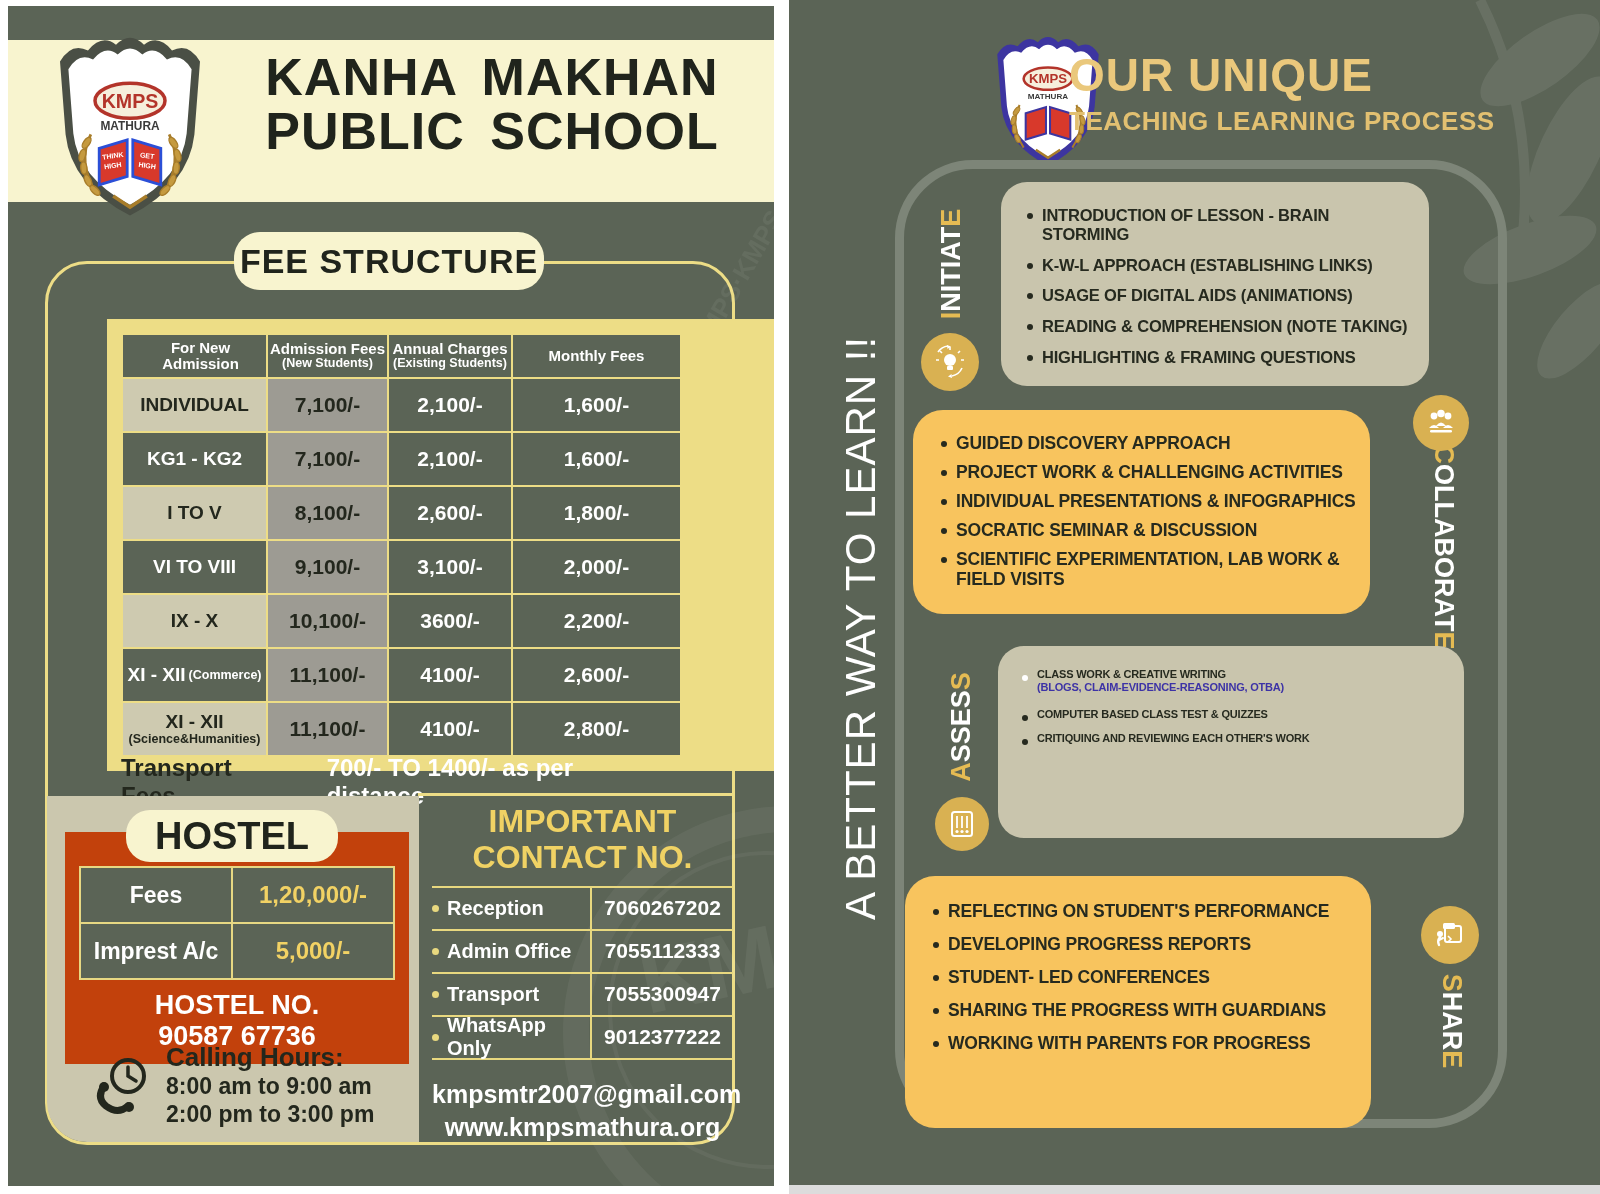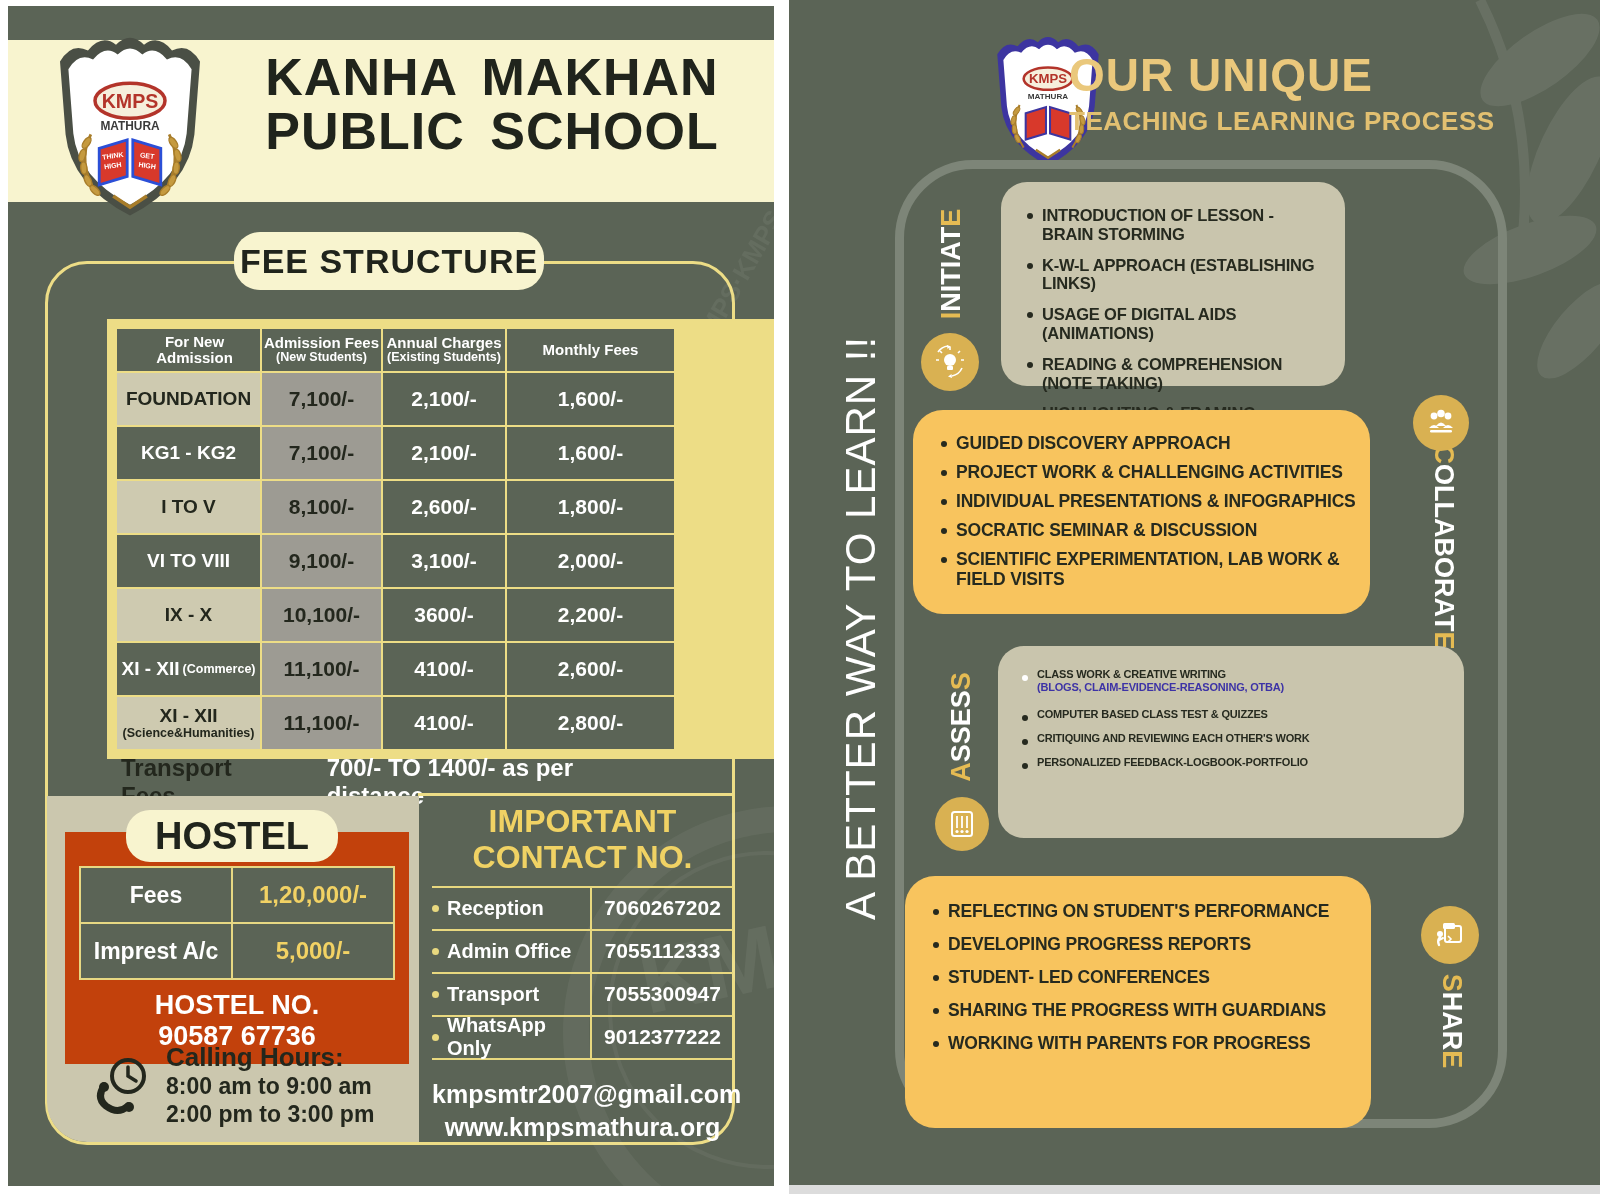"INTRODUCTION OF LESSON - BRAIN" #initiate-box { width: 344px -> 428px }
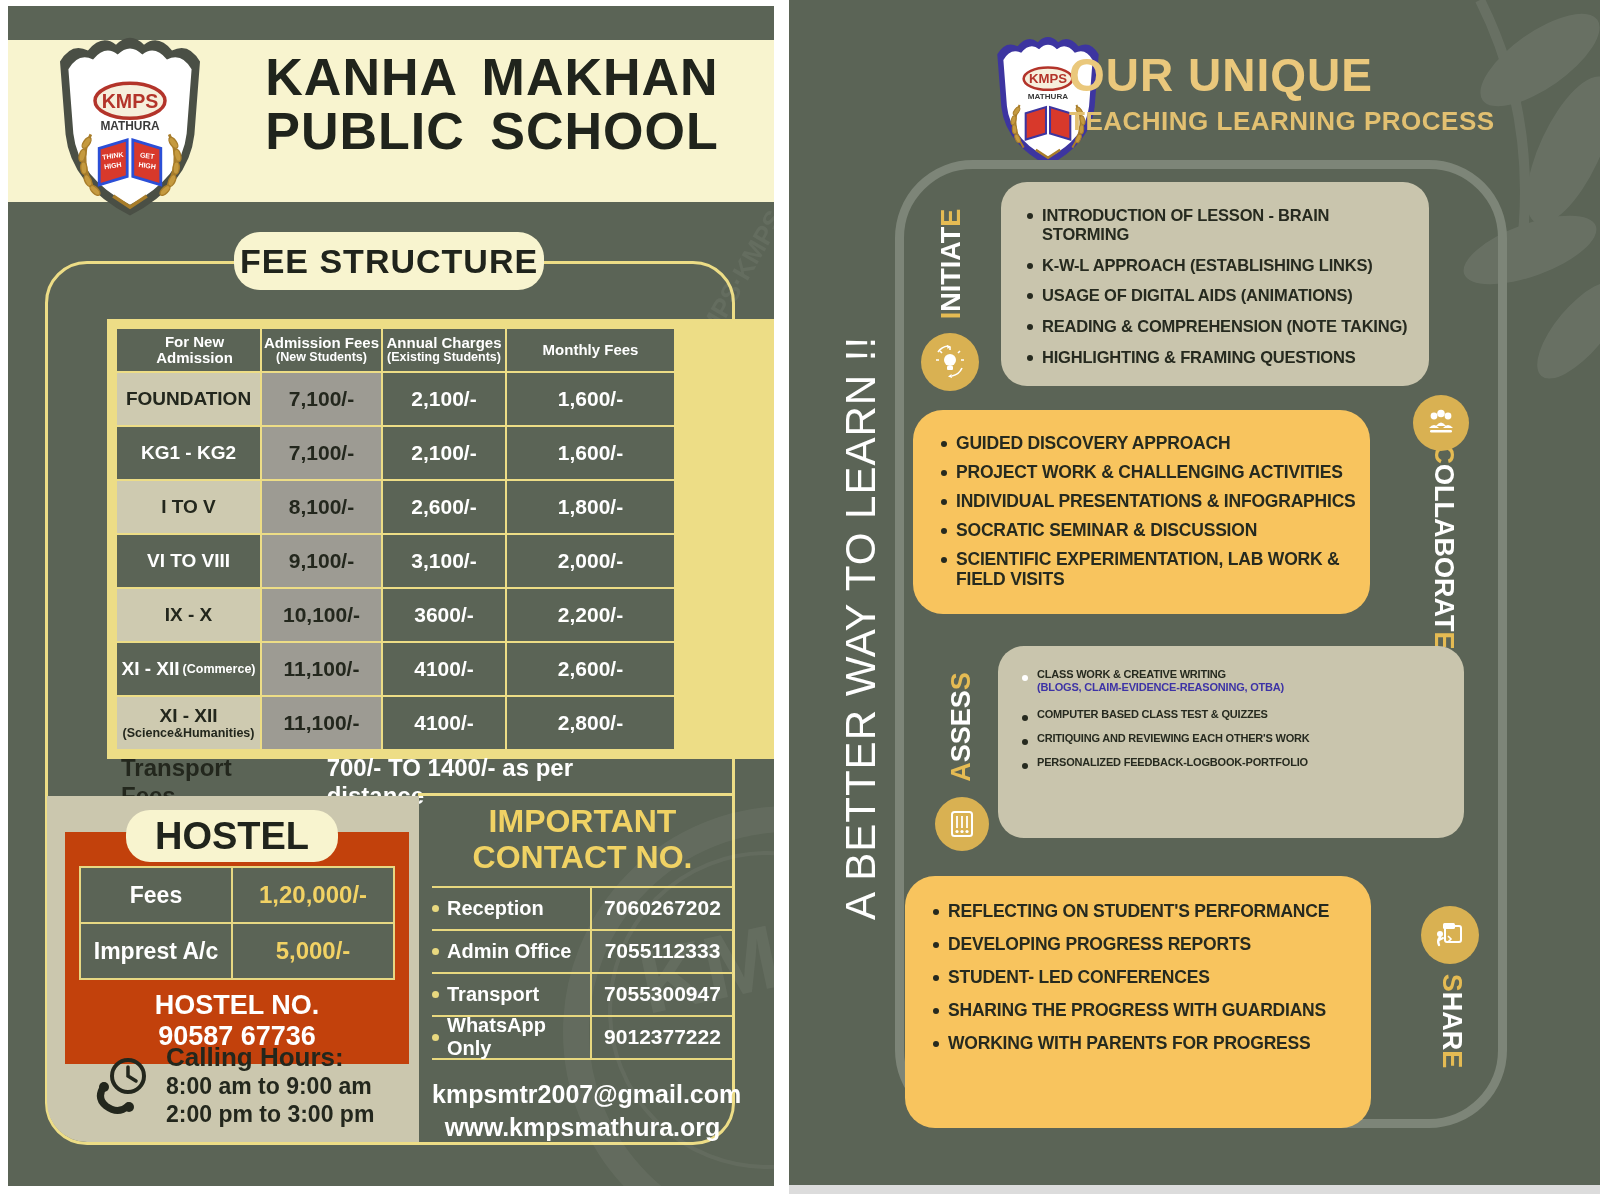"For New Admission" .fee-table { padding: 10px -> 16px }
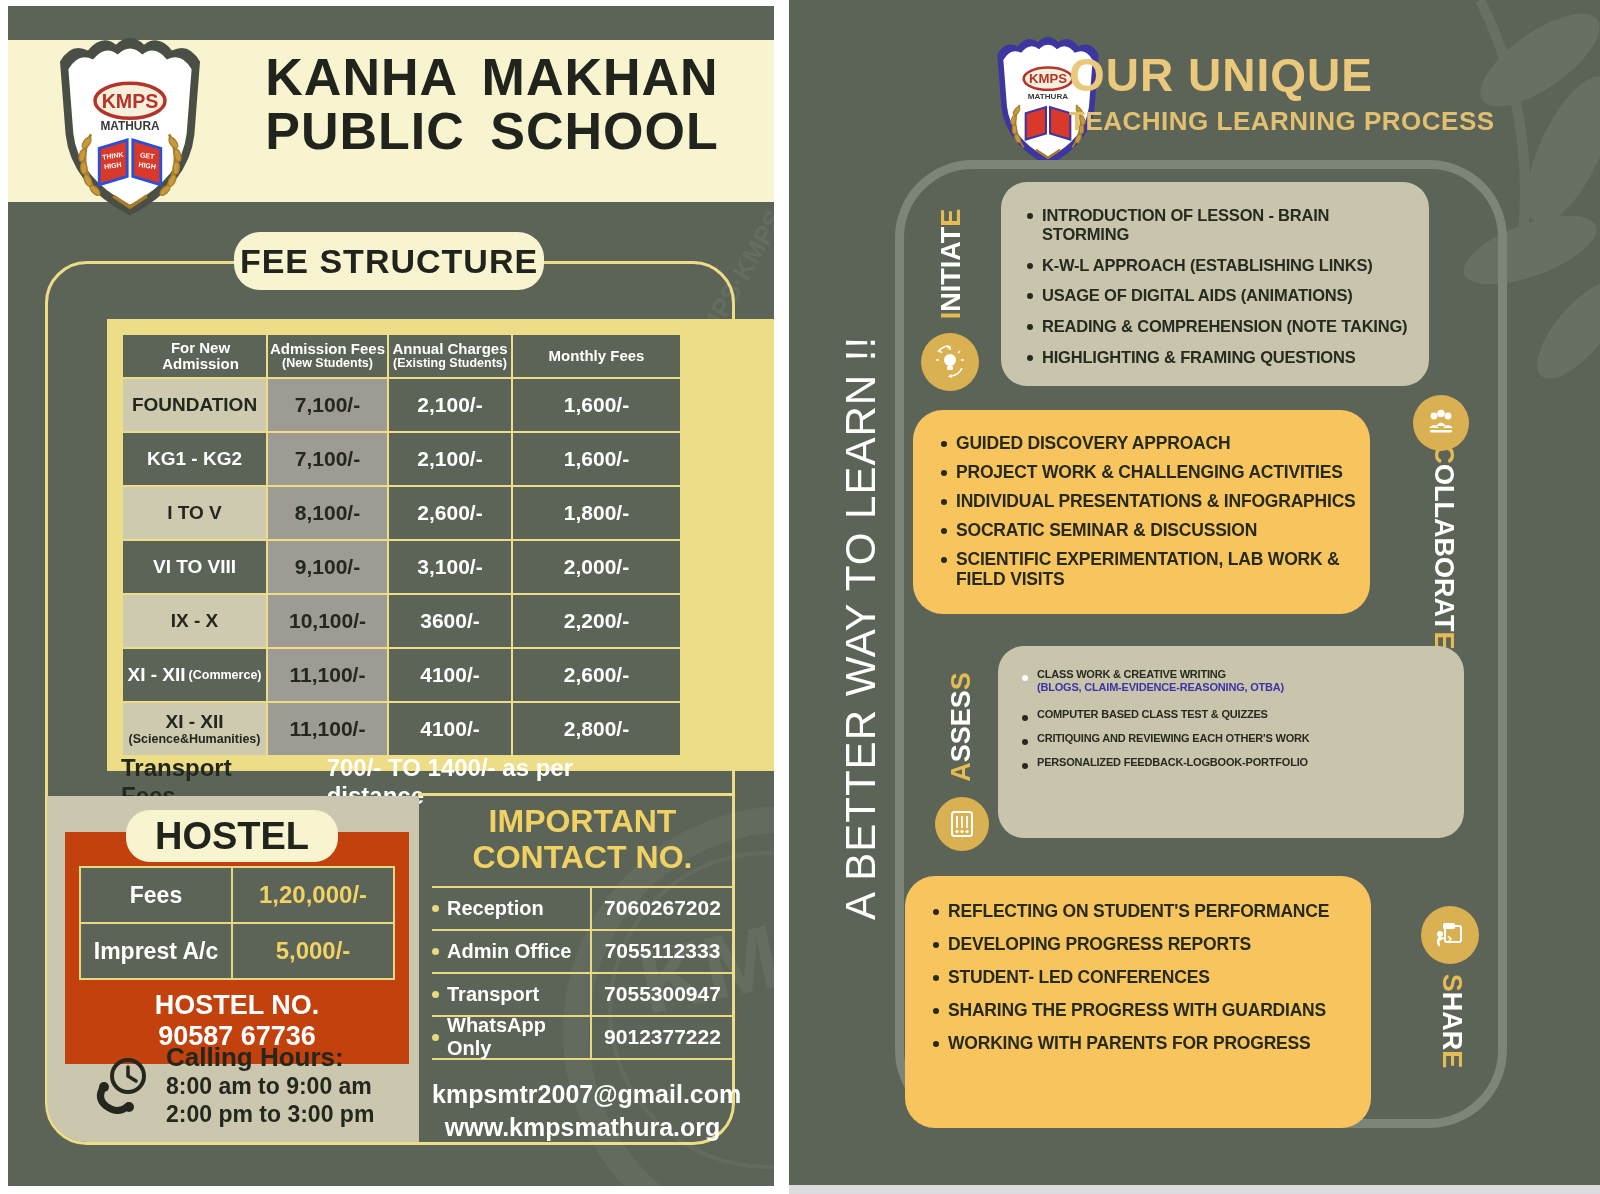"FOUNDATION" span { text: FOUNDATION -> INDIVIDUAL }
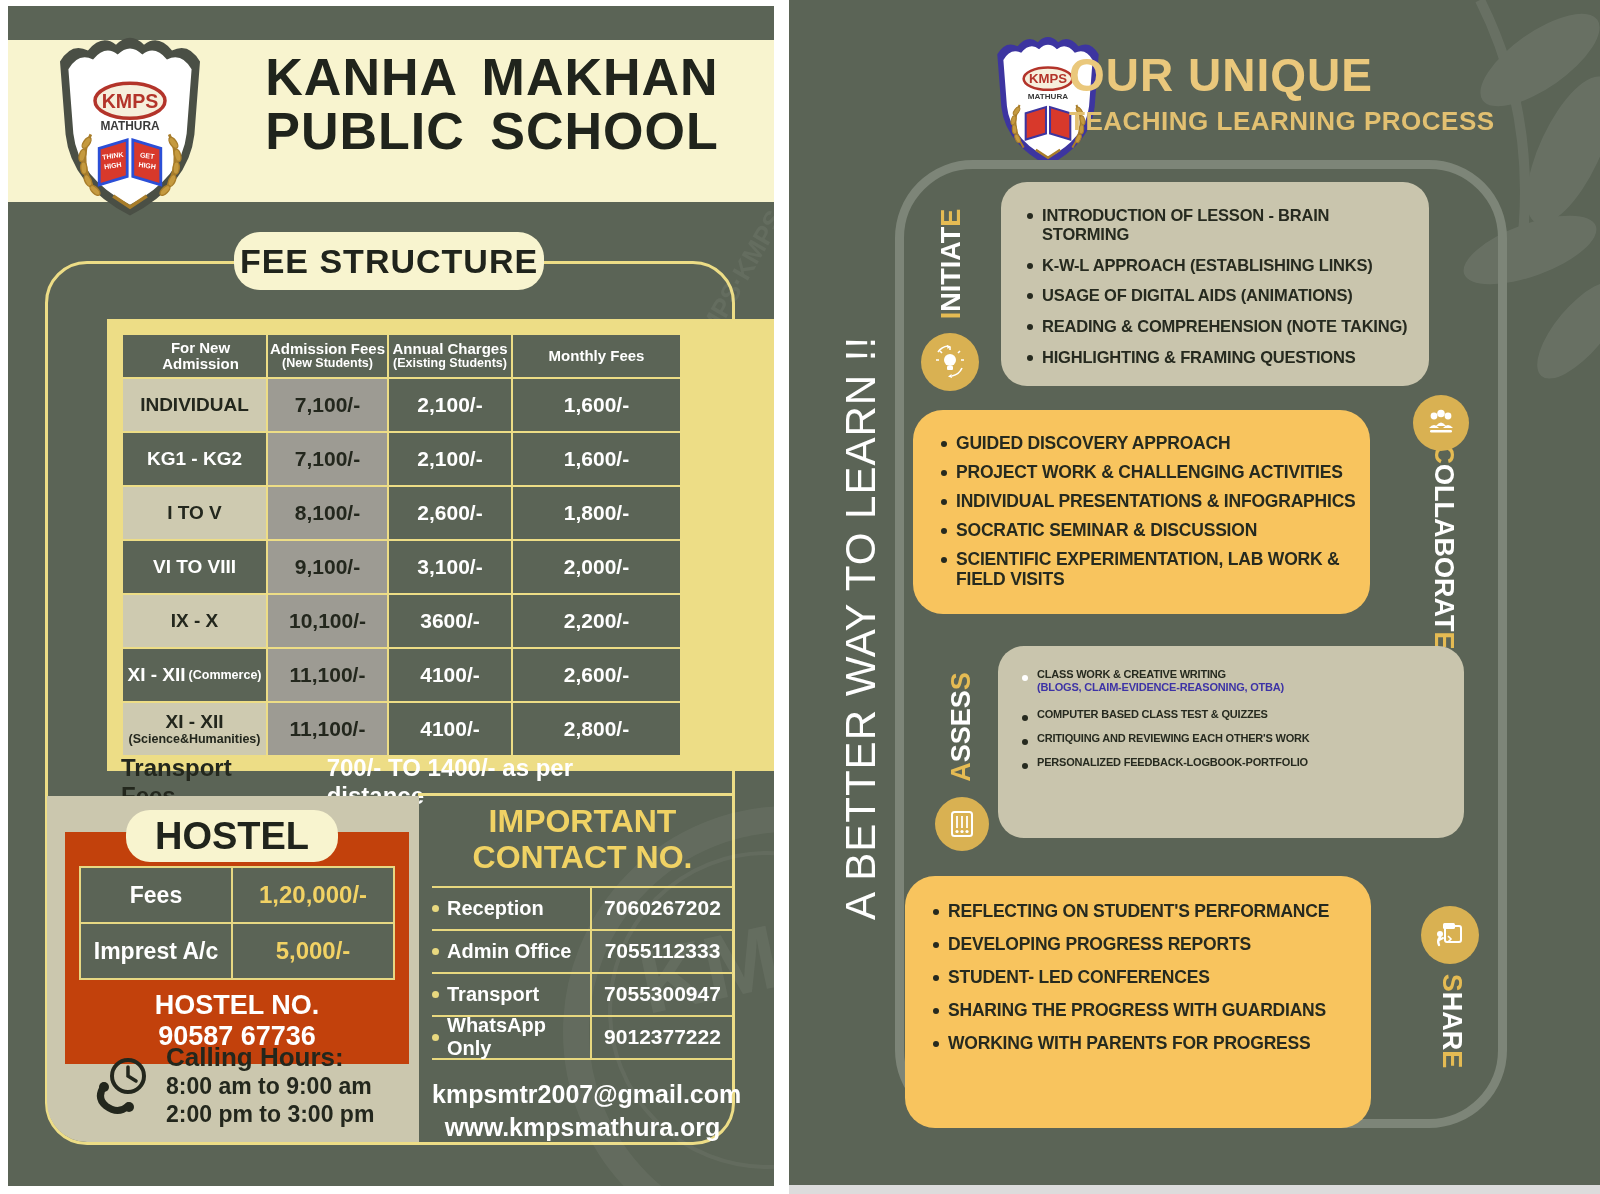"PERSONALIZED FEEDBACK-LOGBOOK-PORTFOLIO" div.bitem { html: <div> <span></span> <span><span>PERSONALIZED FEEDBACK-LOGBOOK-PORTFOLIO</span></span> </div> -> none }
